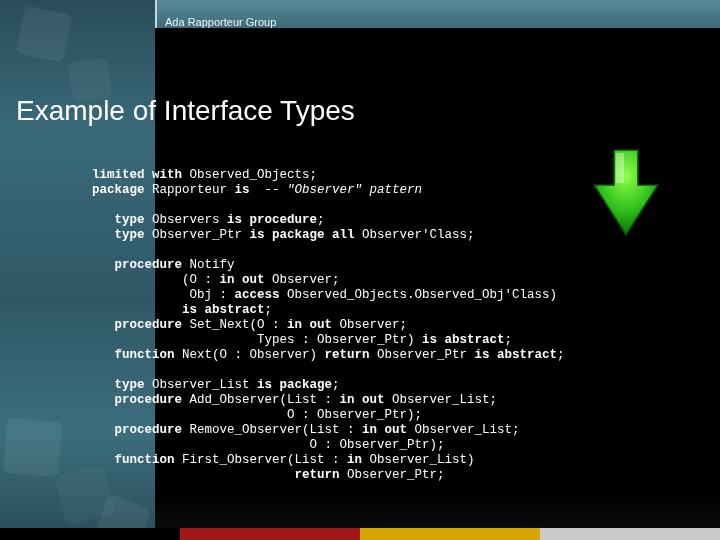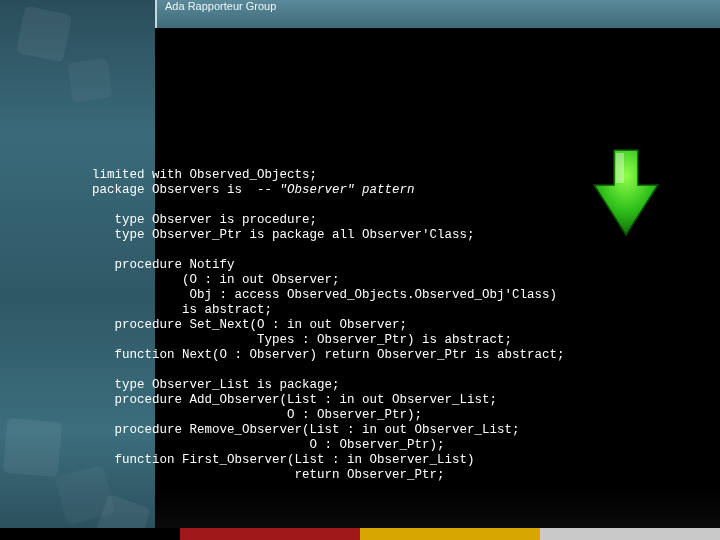"Ada Rapporteur Group" .header-bar { align-items: flex-start -> flex-end }
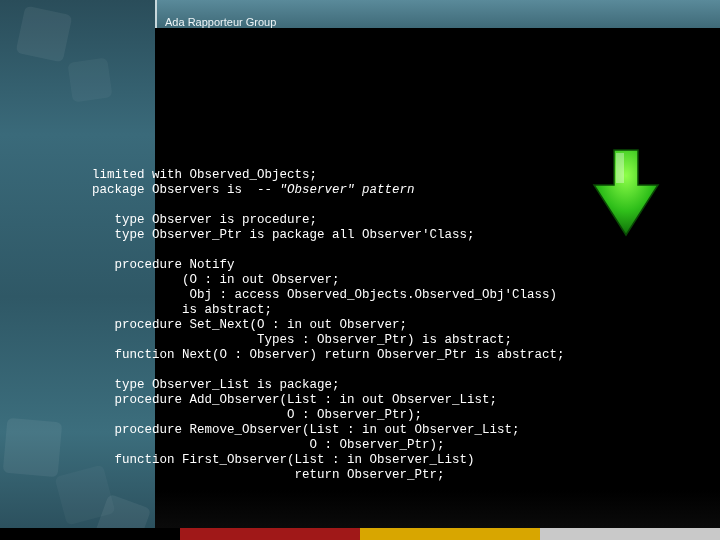"Example of Interface Types" div.title { html: none -> <div>Example of Interface Types</div> }
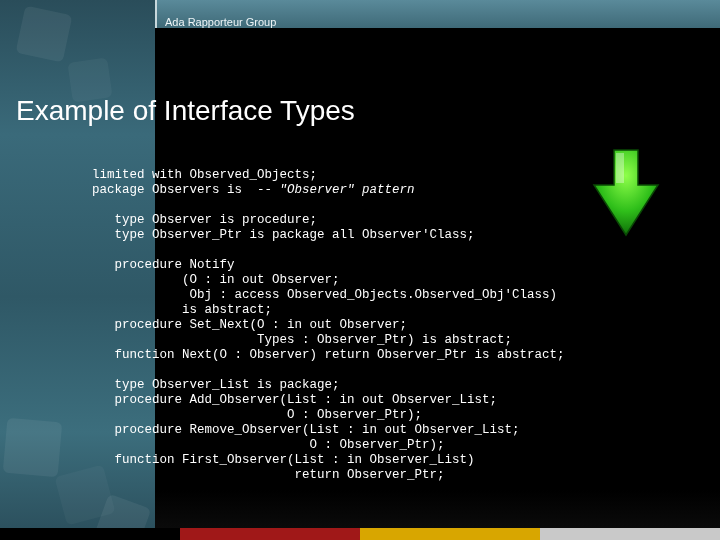"limited with" .code b { font-weight: normal -> bold }
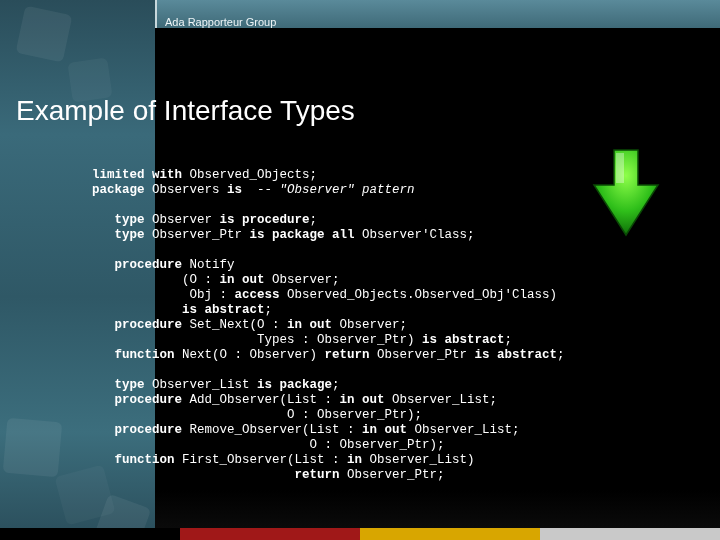"Observers" span { text: Observers -> Rapporteur }
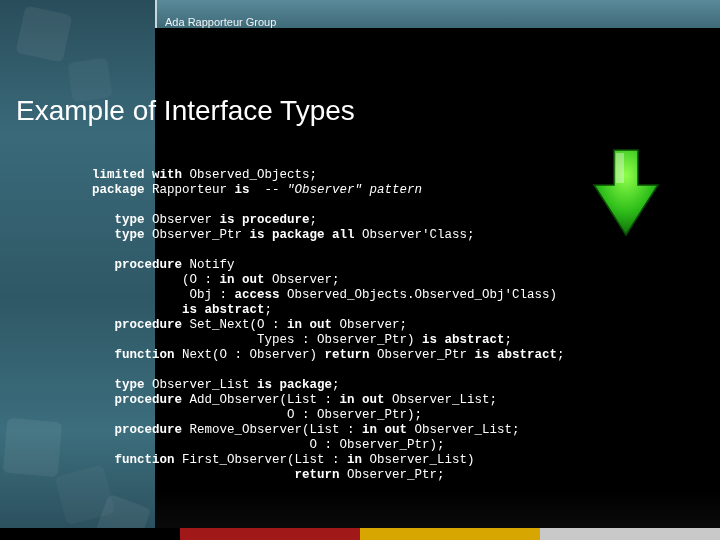"Observer" span { text: Observer -> Observers }
